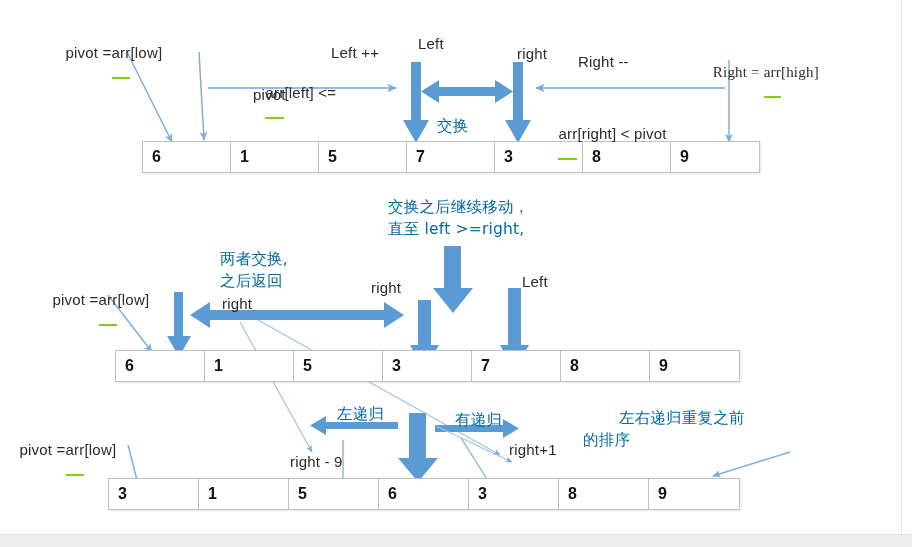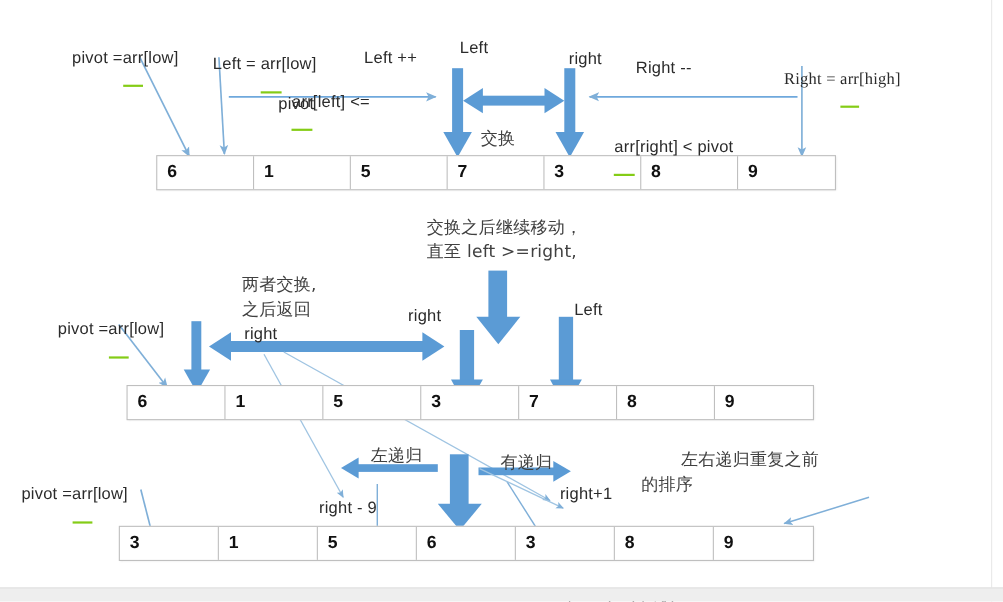"Left = arr[low]" div.lbl { html: <div> <span>Left = </span><span>arr</span><span>[low]</span> </div> -> none }
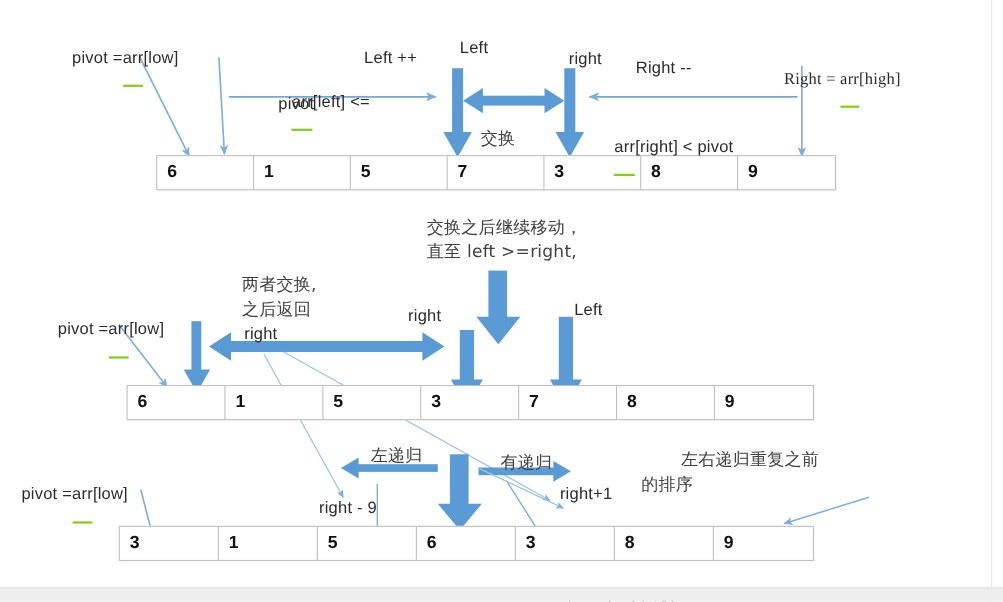"交换" .lbl.cjk { color: #404040 -> #0369a1 }
